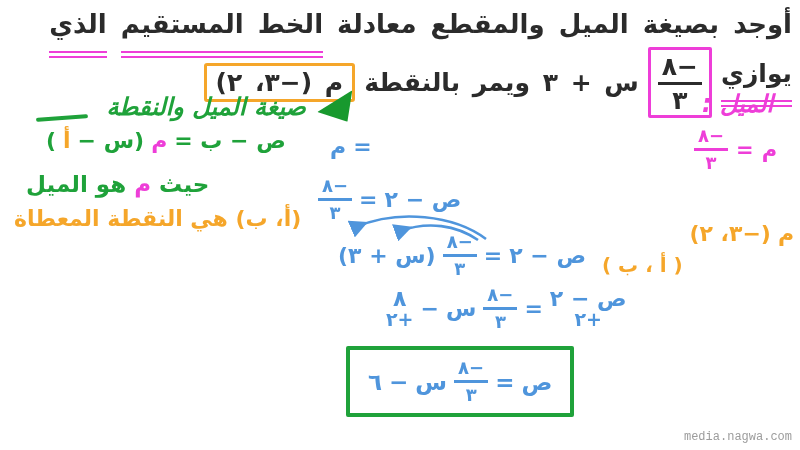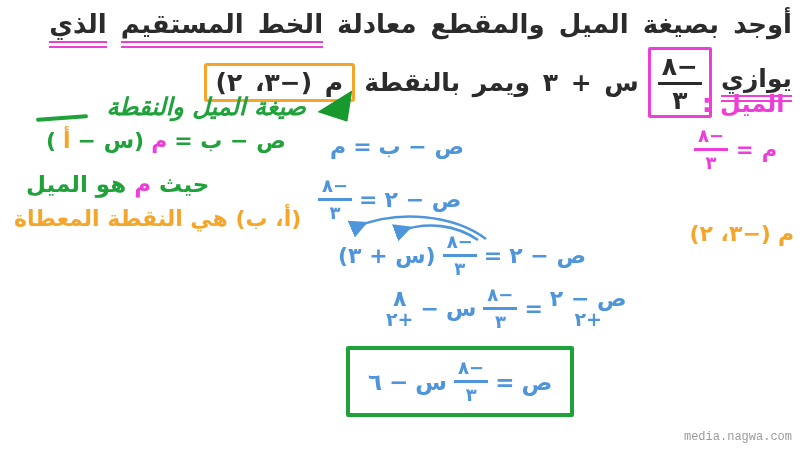"الذي" .u-dbl { padding-bottom: 2px -> 12px }
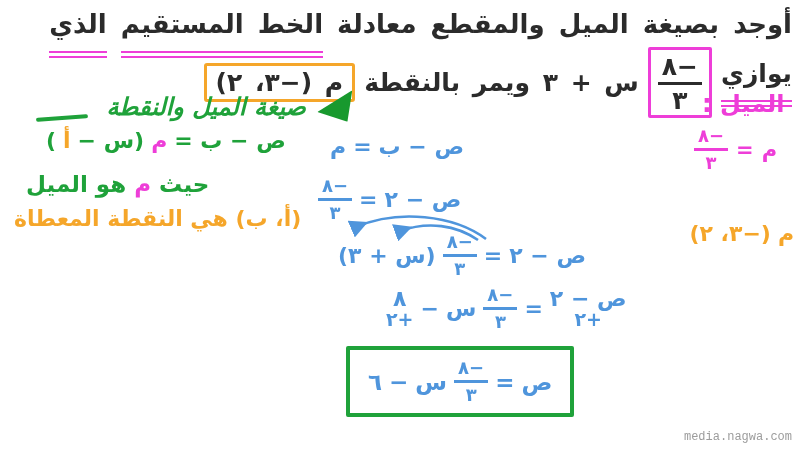"الميل :" .slope-label { font-style: none -> italic }
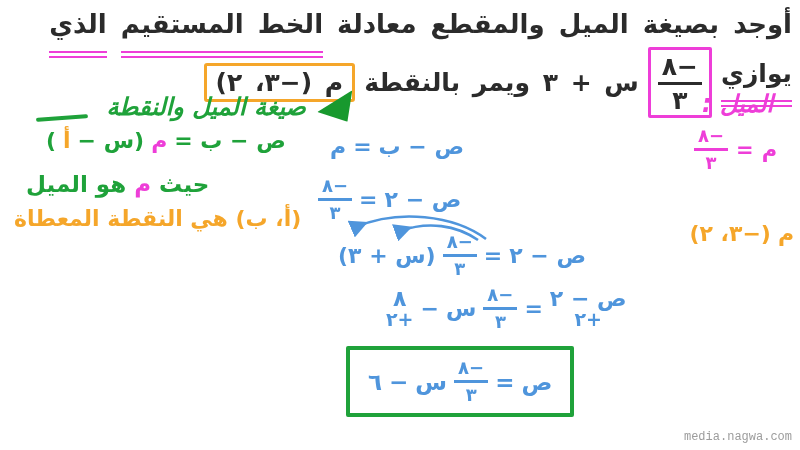"ص − ب" span.ar { html: <span>ص − ب</span> -> none }
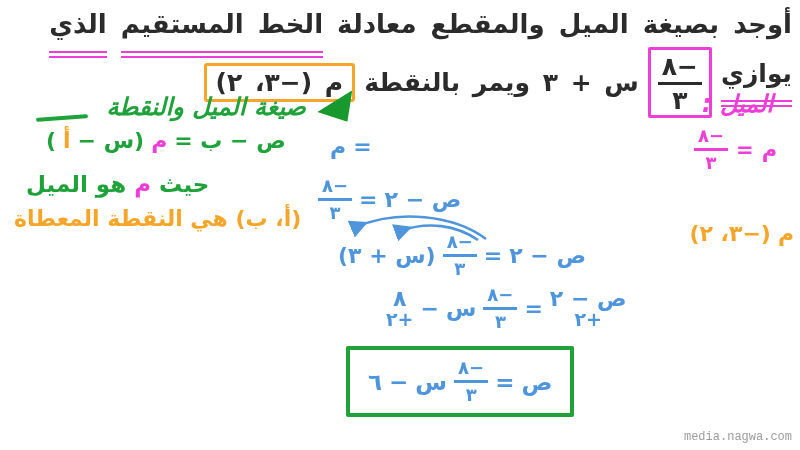"( أ ، ب )" div.abs { html: none -> <div>( أ ، ب )</div> }
